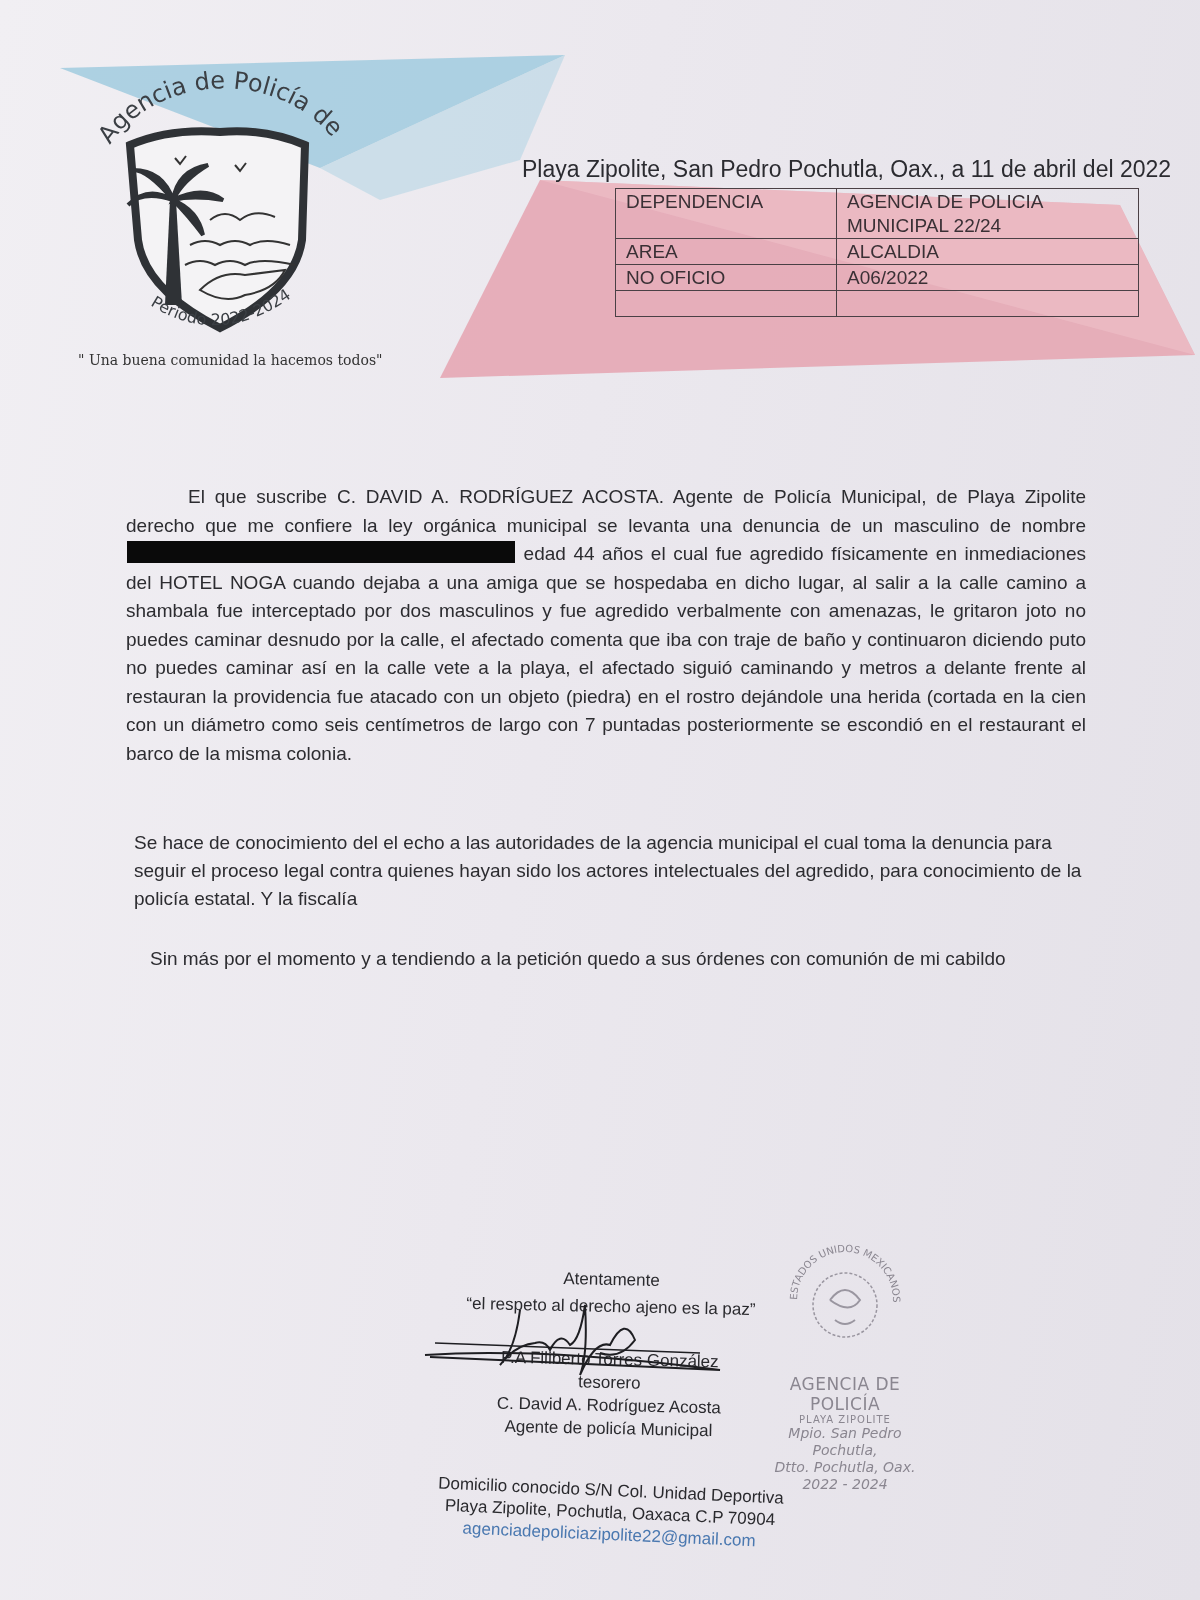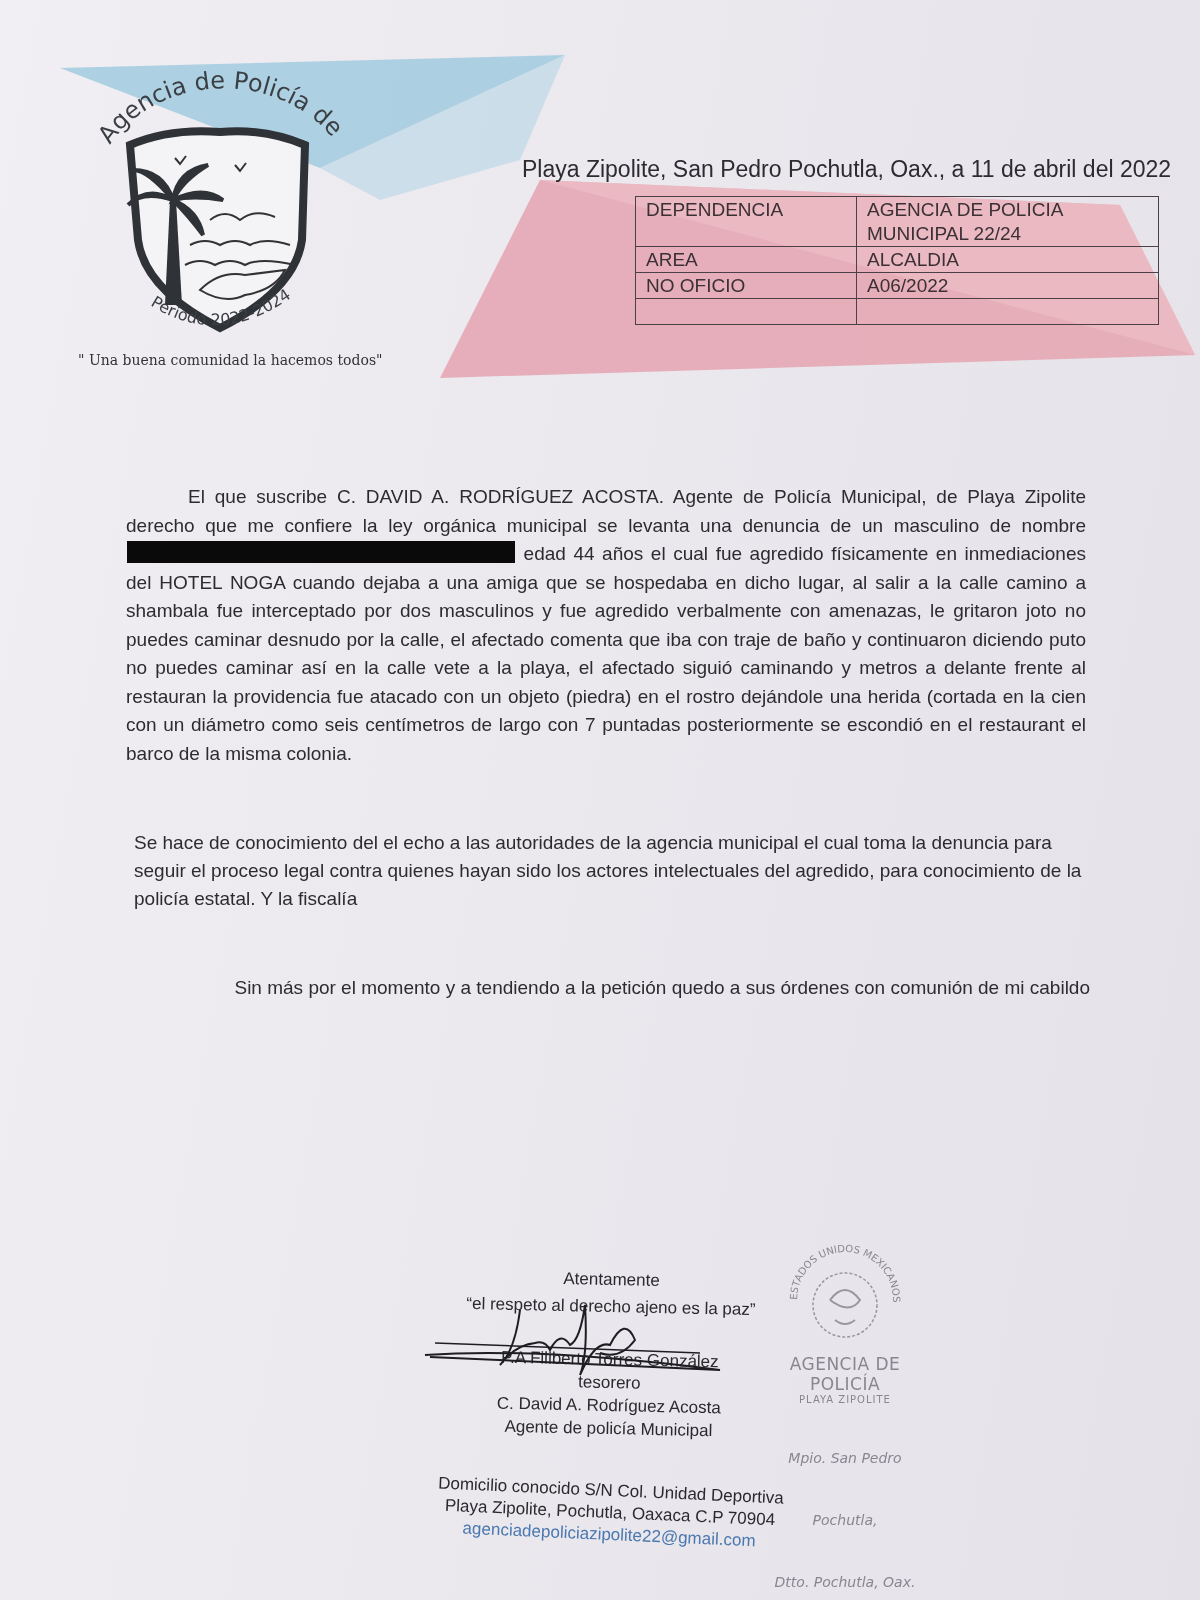"DEPENDENCIA" table.info { margin-left: 20px -> none; top: 196px -> 188px }
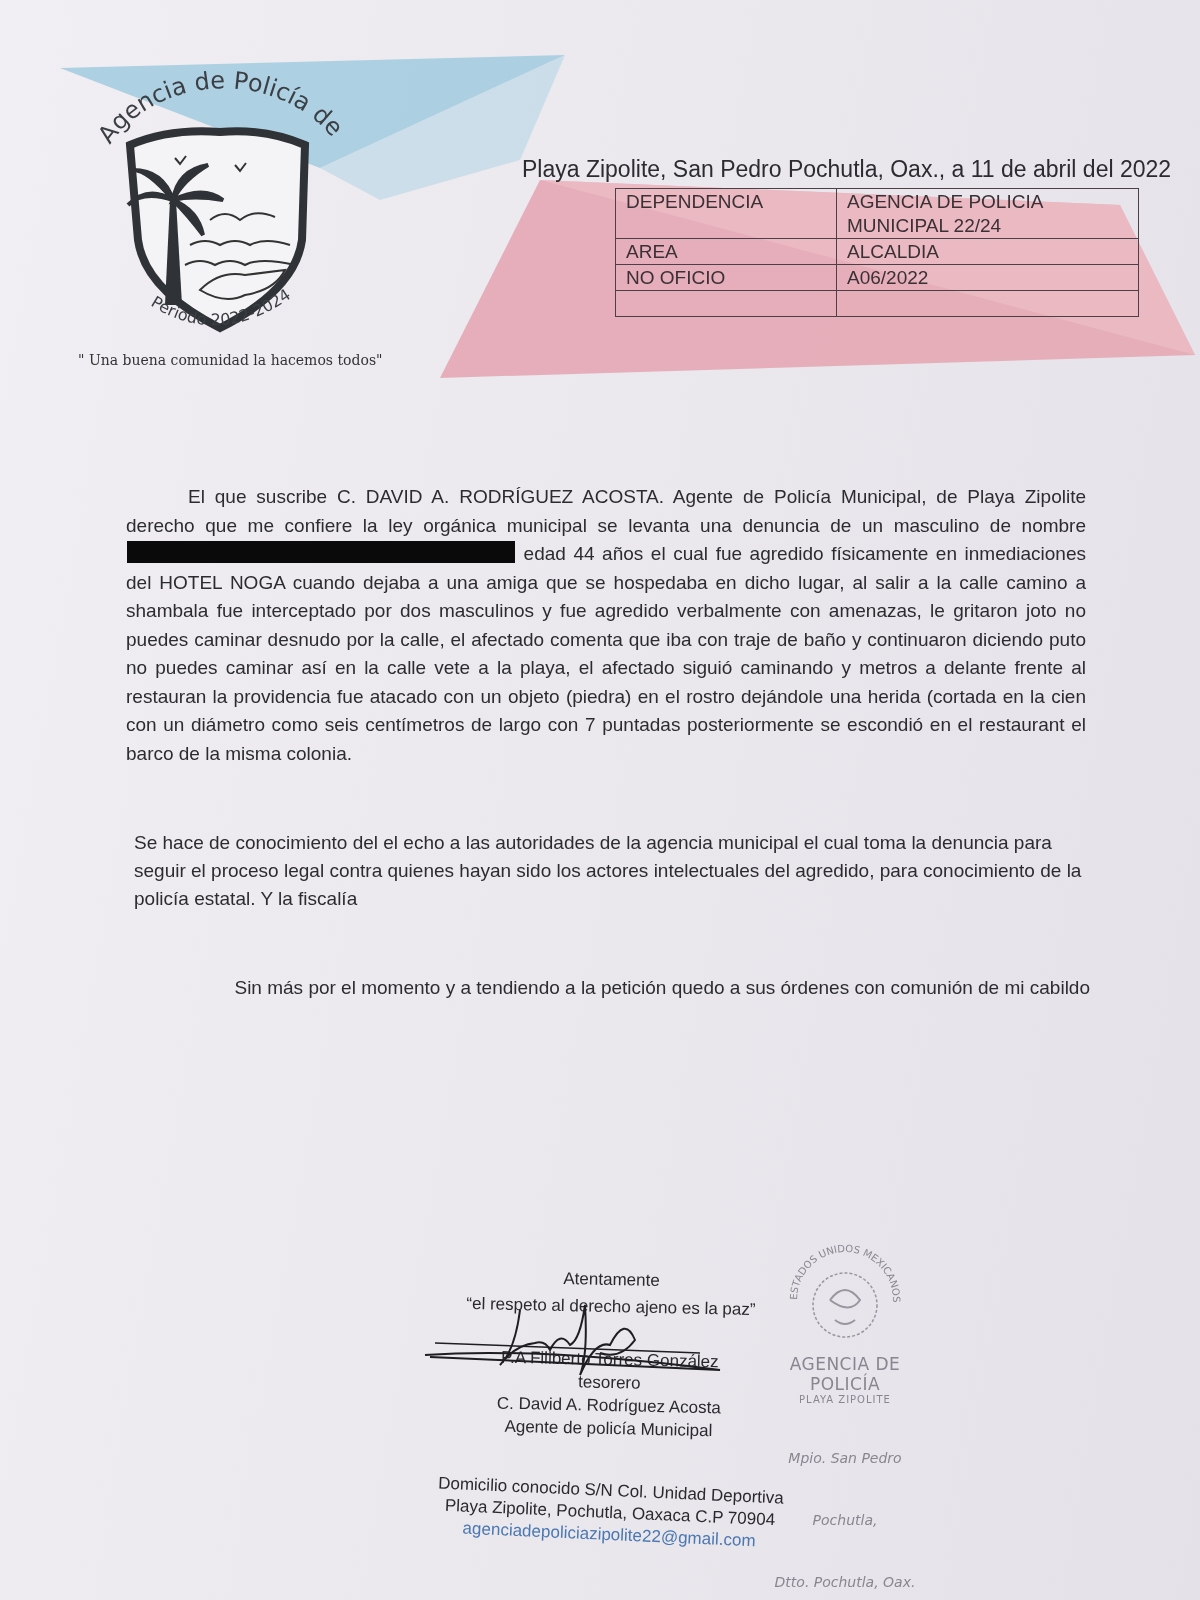"Sin más por el momento" .p3 { text-align: right -> left; top: 974px -> 945px }
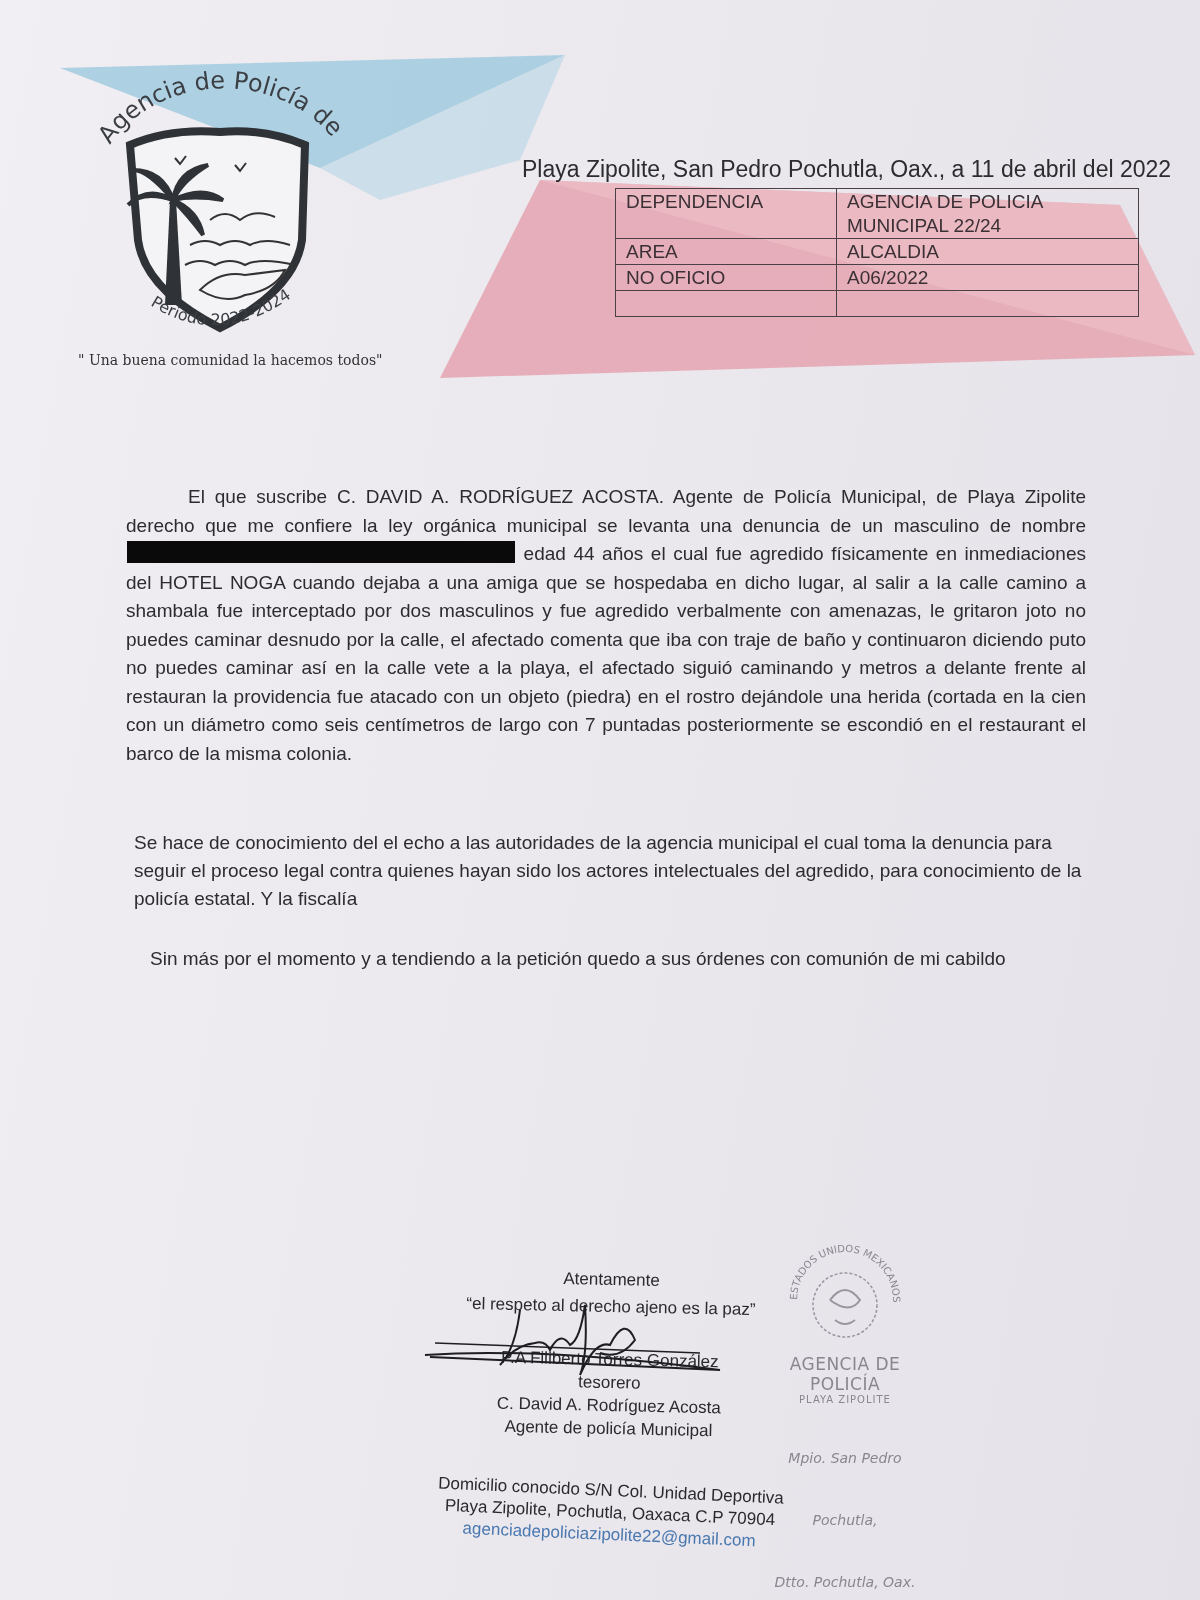"AGENCIA DE POLICÍA" .stamp .l1 { margin-top: 0 -> 20px }
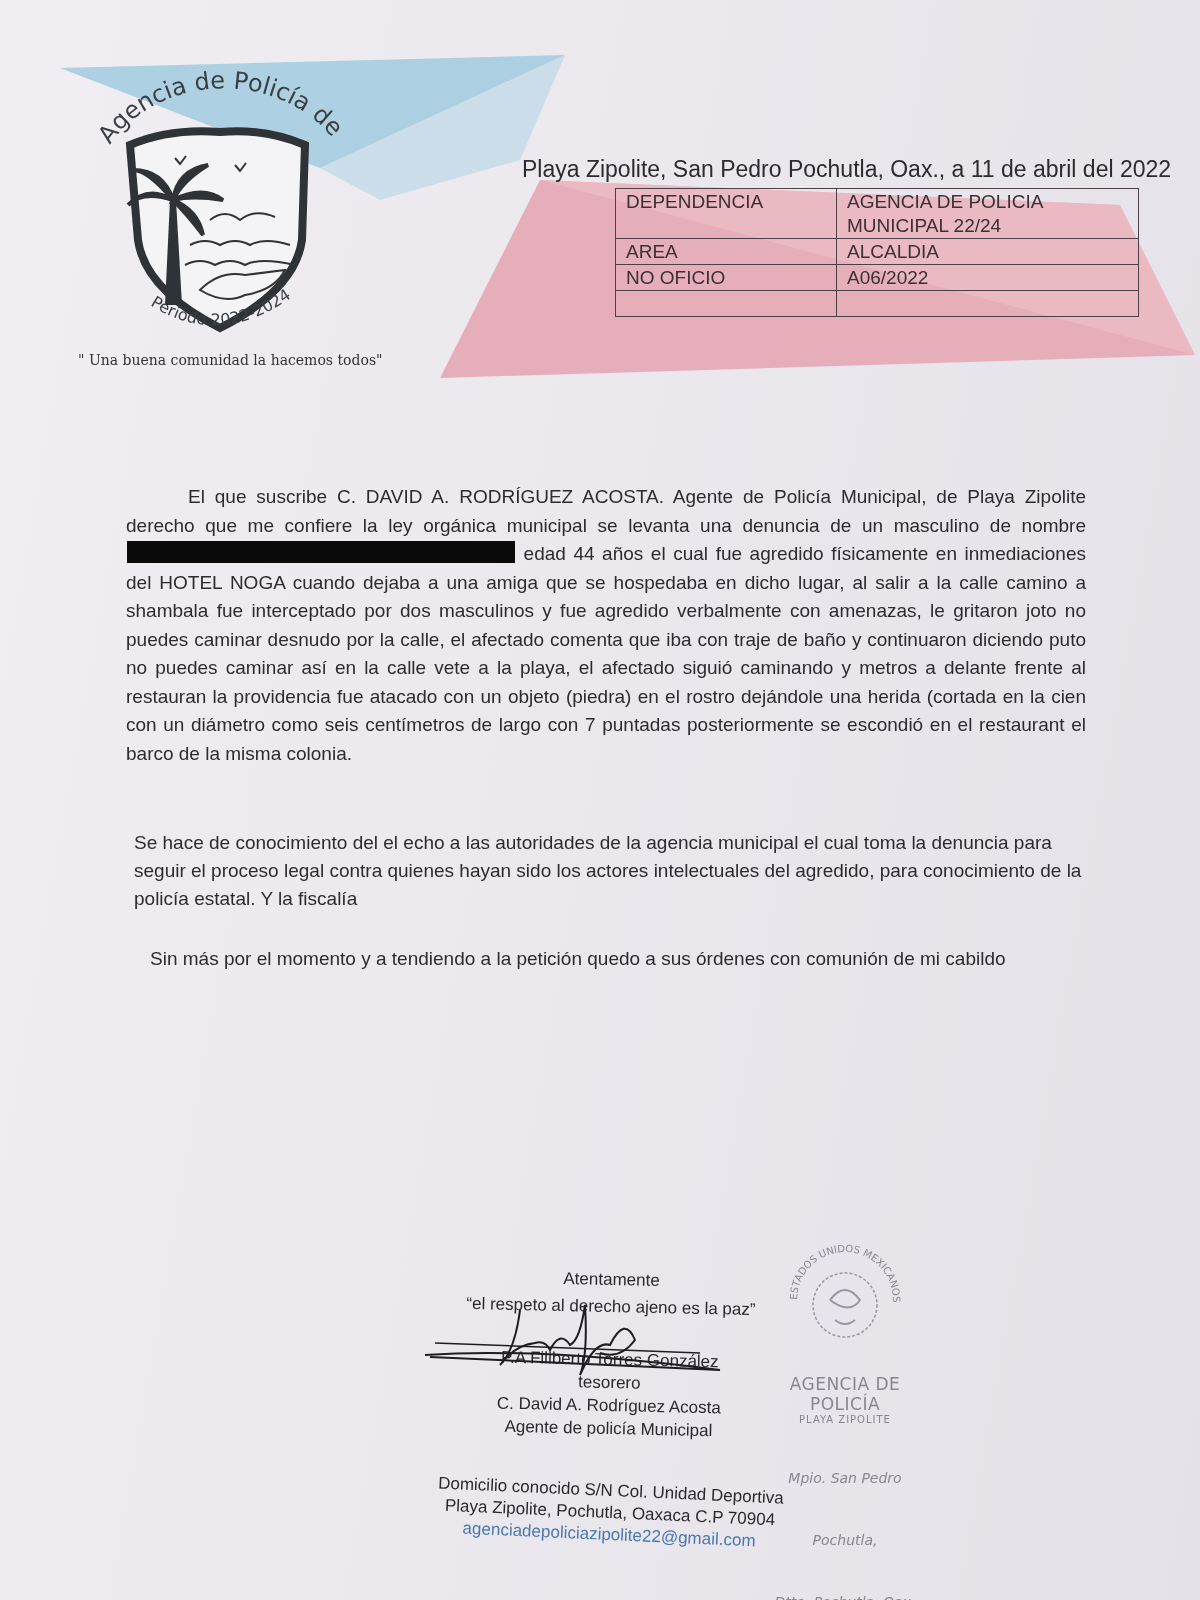"Mpio. San Pedro" .stamp .l3 { margin-top: 45px -> none }
